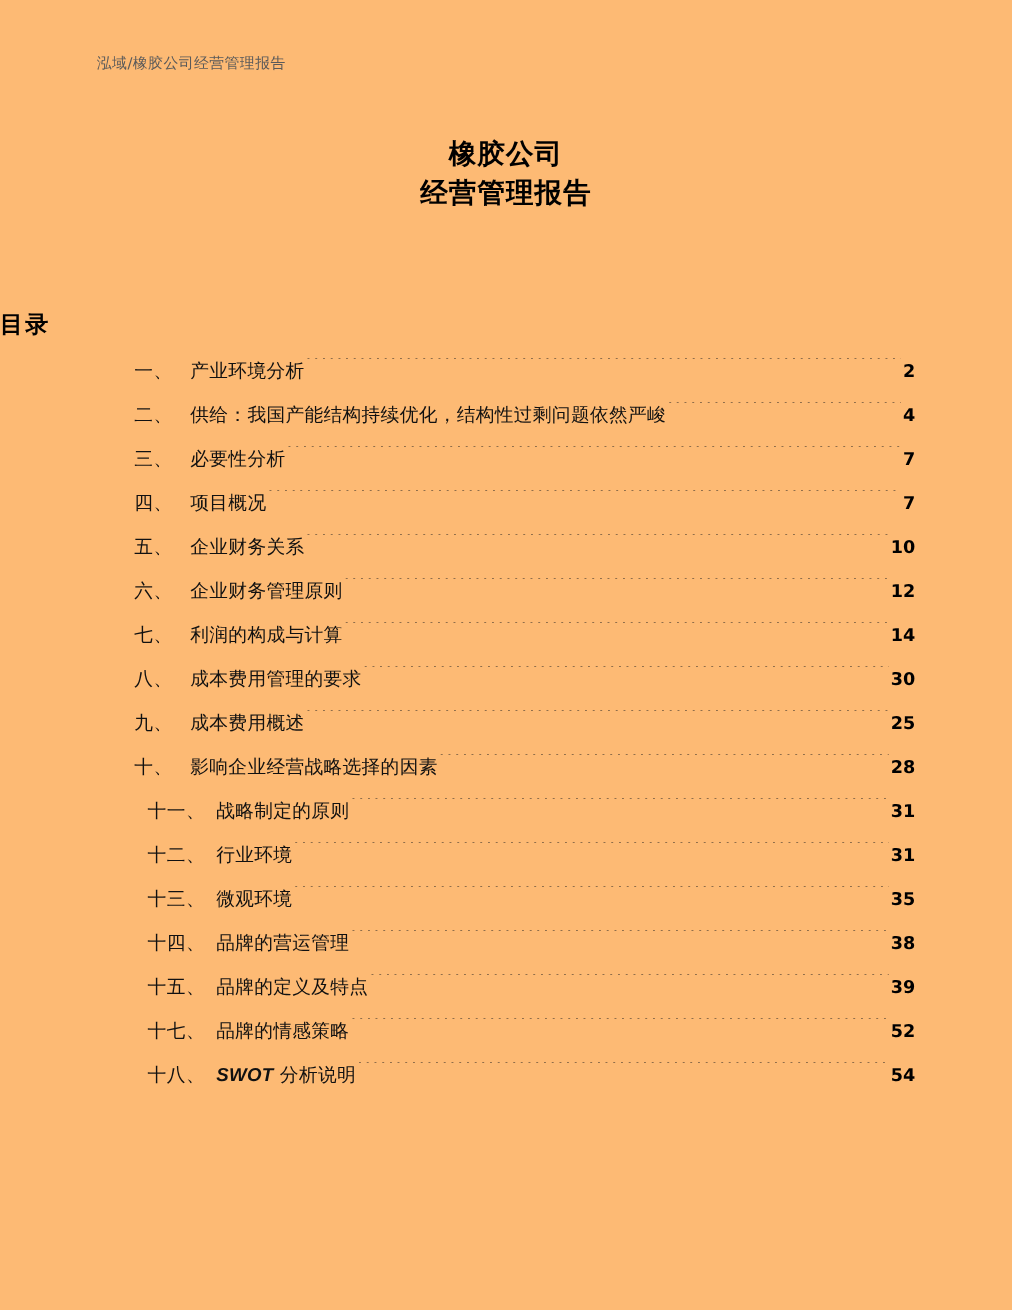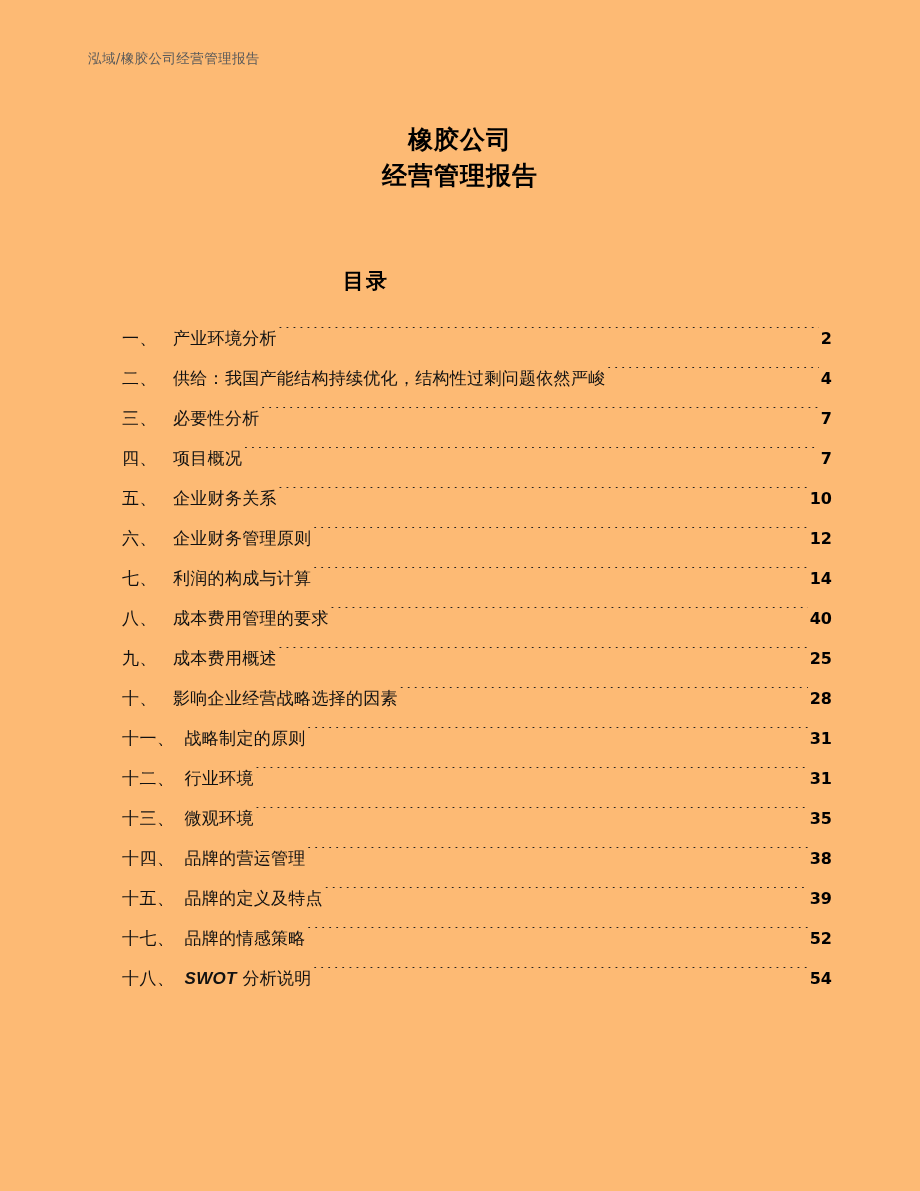"目录" .toc-heading { text-align: center -> none; top: 266px -> 280px }
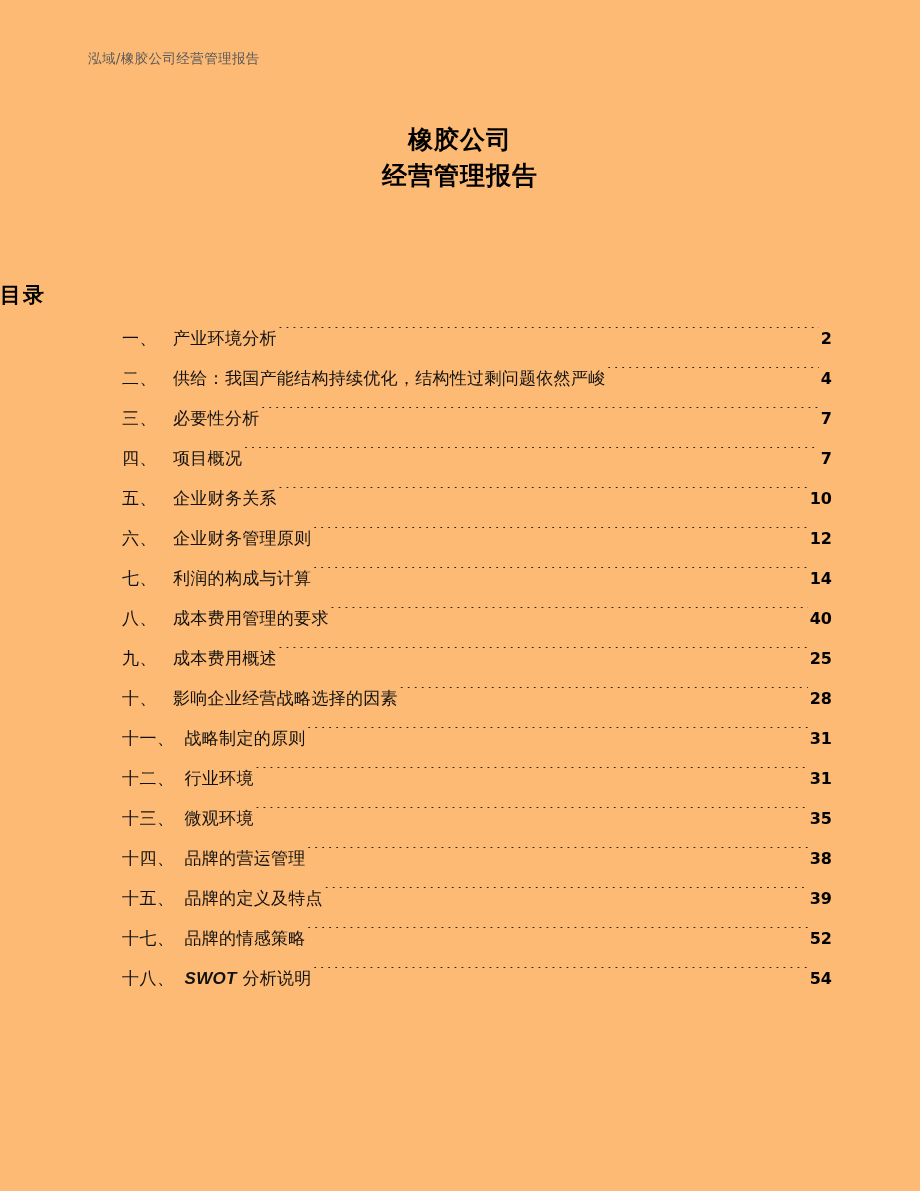"40" span.toc-page { text: 40 -> 30 }
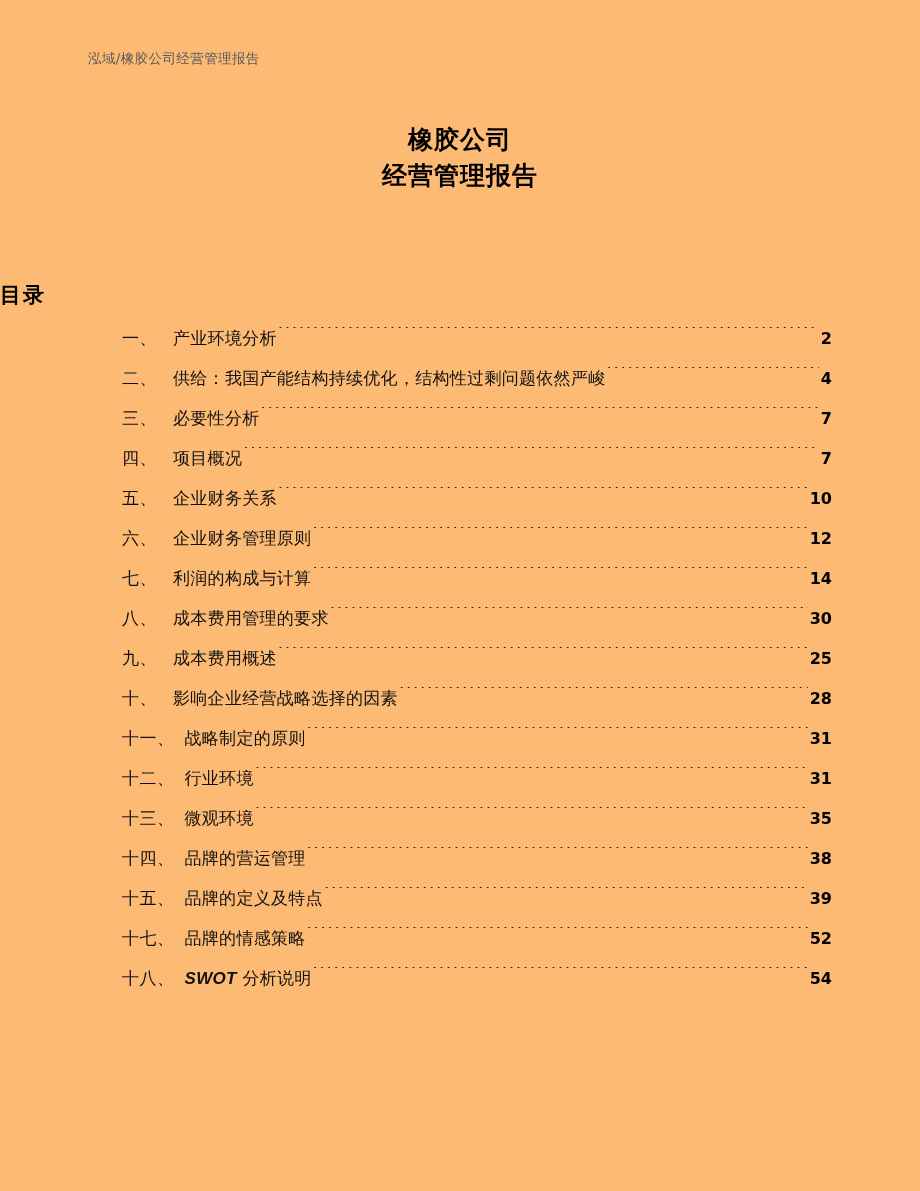"十一、" .toc-entry[data-width="wide"] .toc-num { margin-left: none -> 12px }
